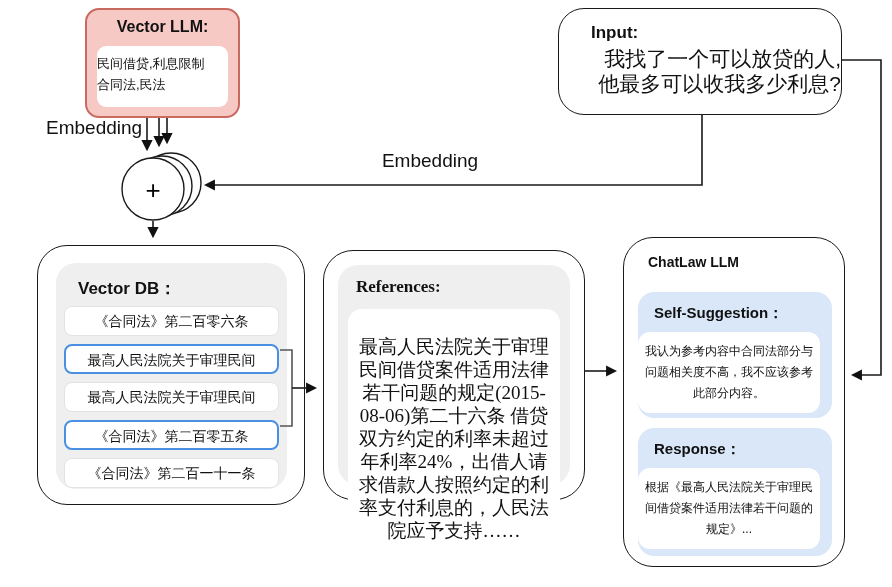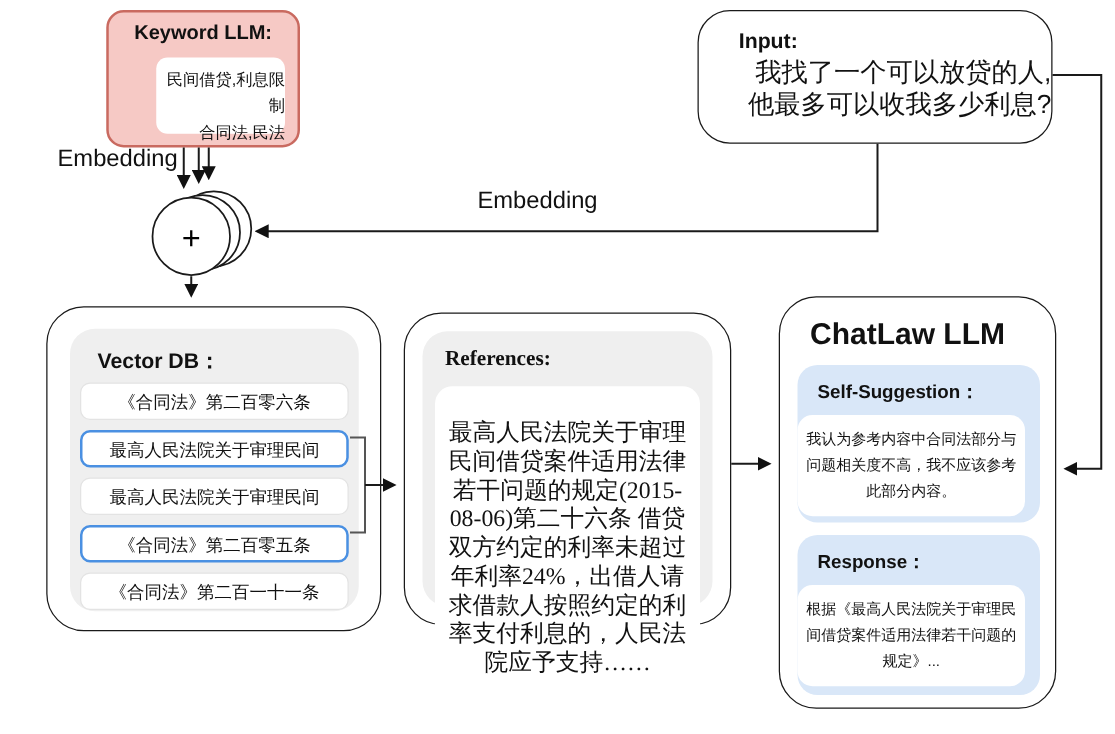"Keyword LLM:" div.kw-title { text: Keyword -> Vector }
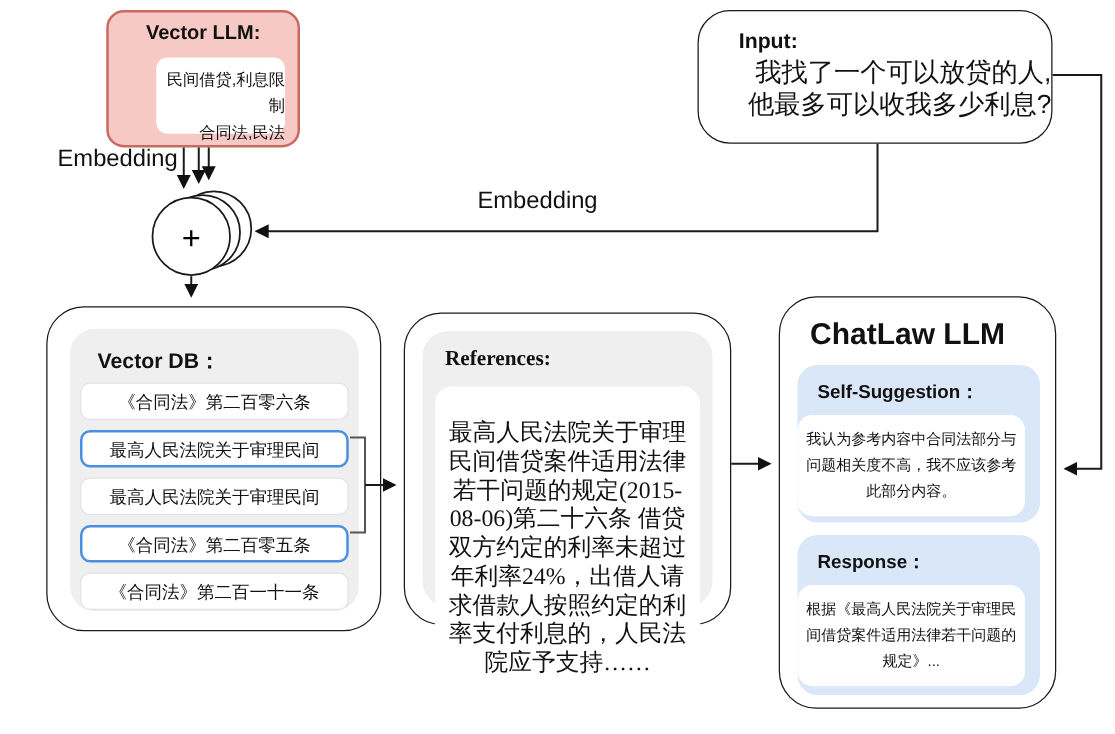"民间借贷,利息限制" .kw-inner { margin-left: 28px -> none; text-align: right -> left }
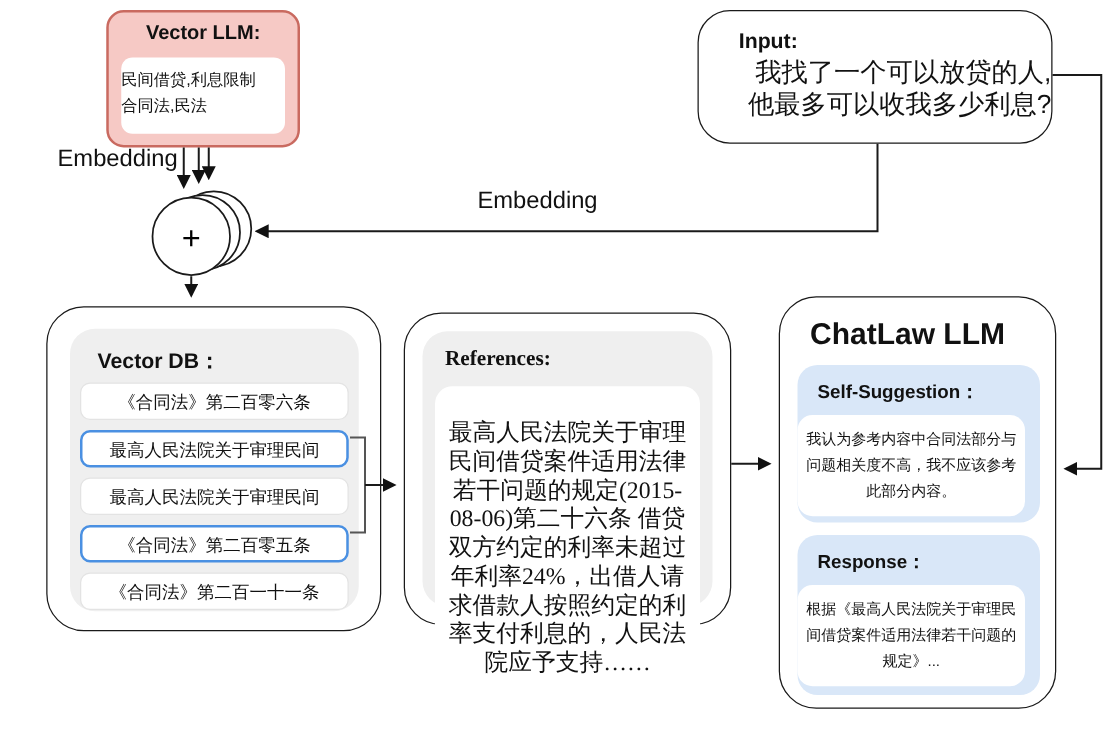"ChatLaw LLM" .cl-title { font-size: 24px -> 14px }
